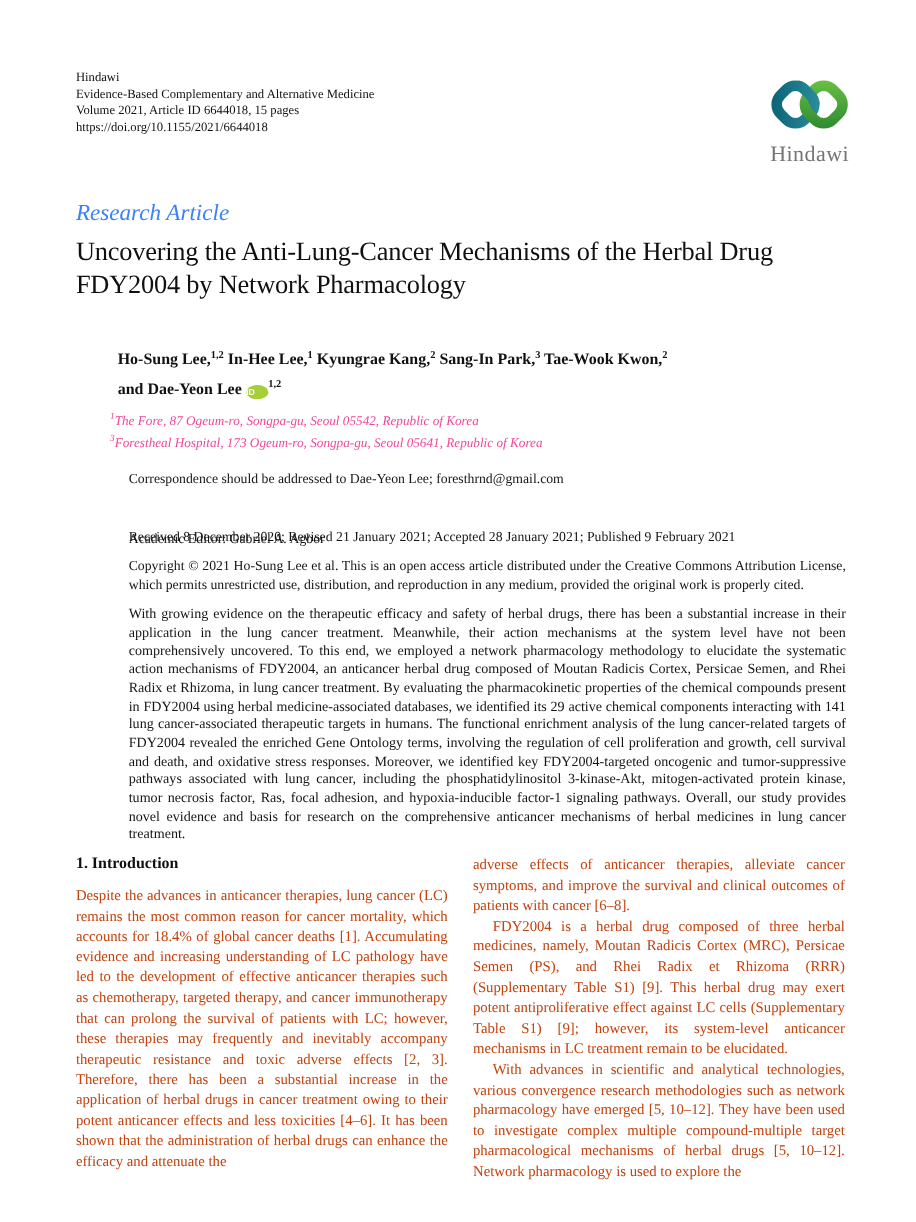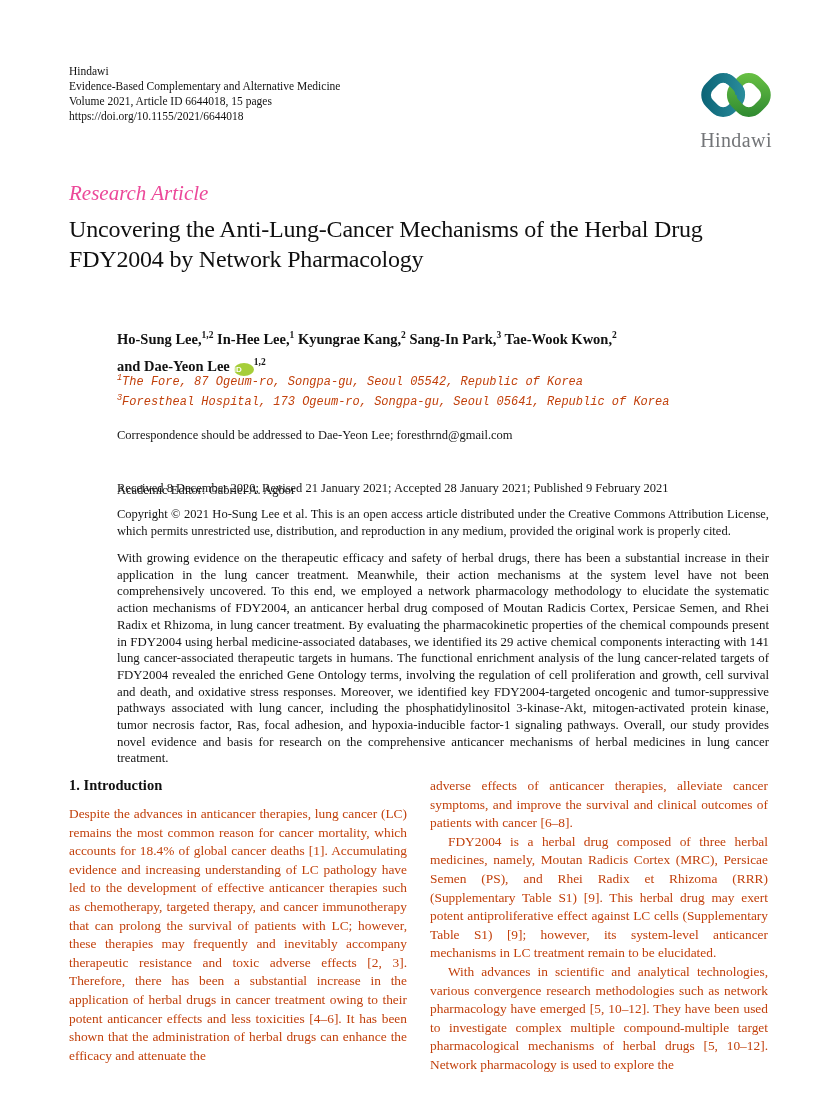"Research Article" .article-type { color: #ec4899 -> #3b82f6 }
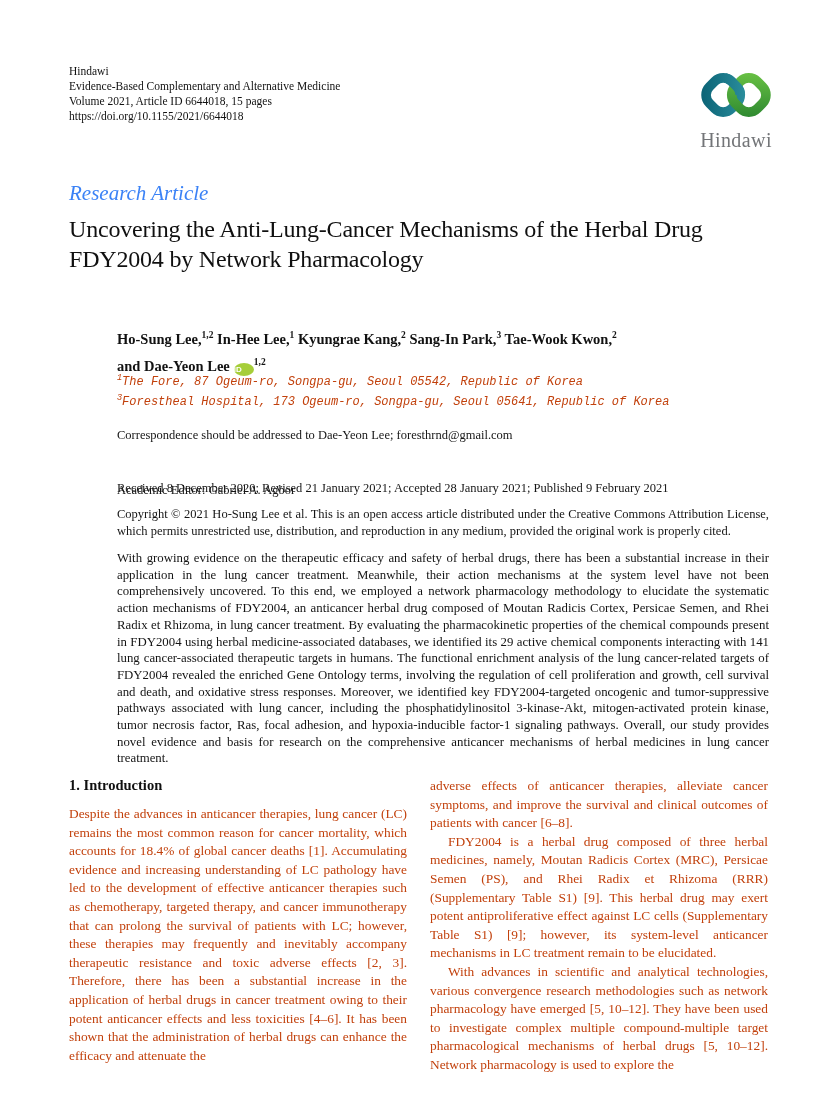"Ho-Sung Lee,1,2 In-Hee Lee,1 Kyungrae" .authors { left: 117px -> 107px; margin-top: 12px -> none }
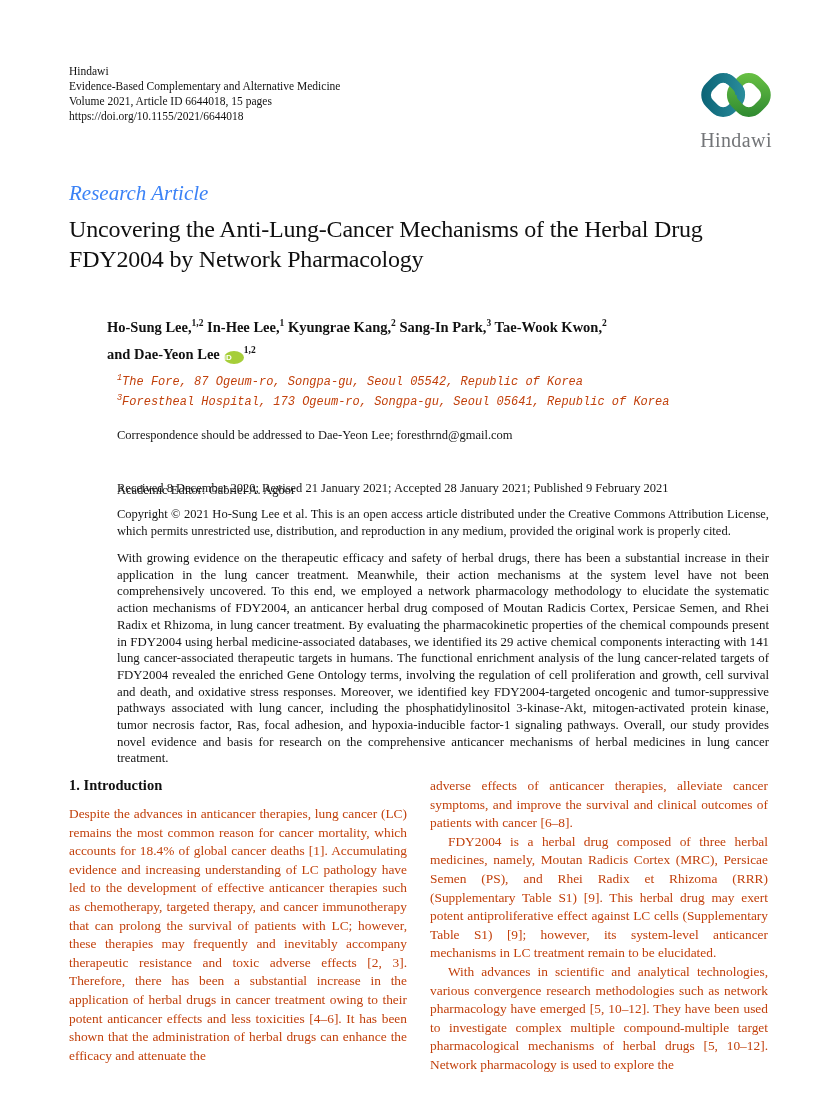"1The Fore, 87 Ogeum-ro, Songpa-gu," .affiliations { color: #c2410c -> #ec4899; font-family: Liberation Mono, monospace -> none; left: 117px -> 100px }
